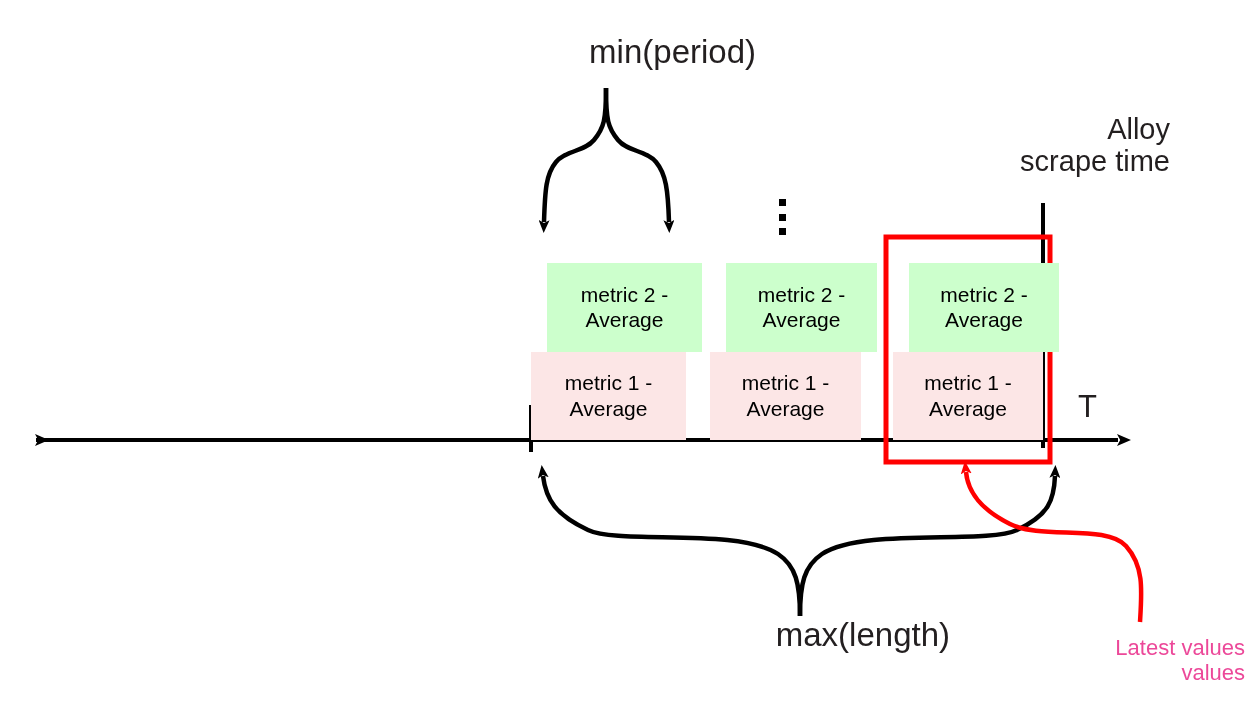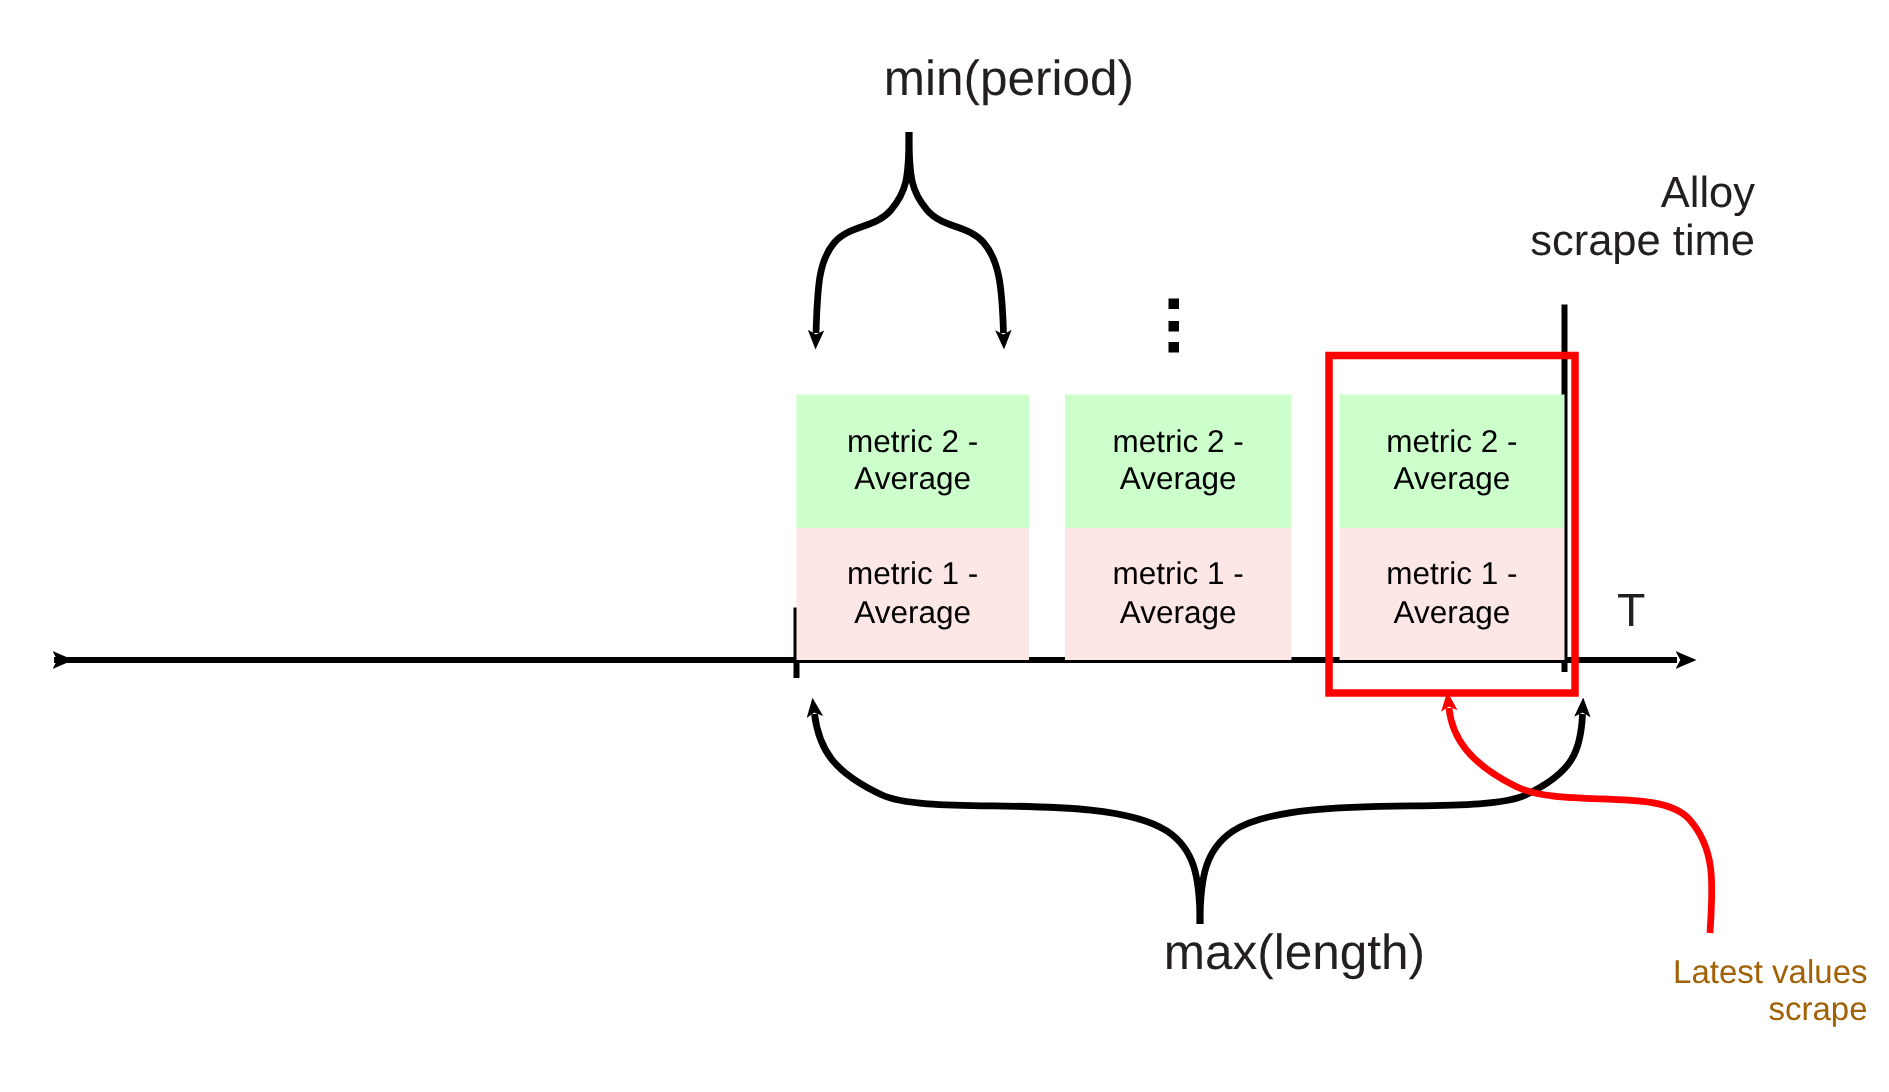"metric 2 - Average" .seg-top { margin-left: none -> 16px }
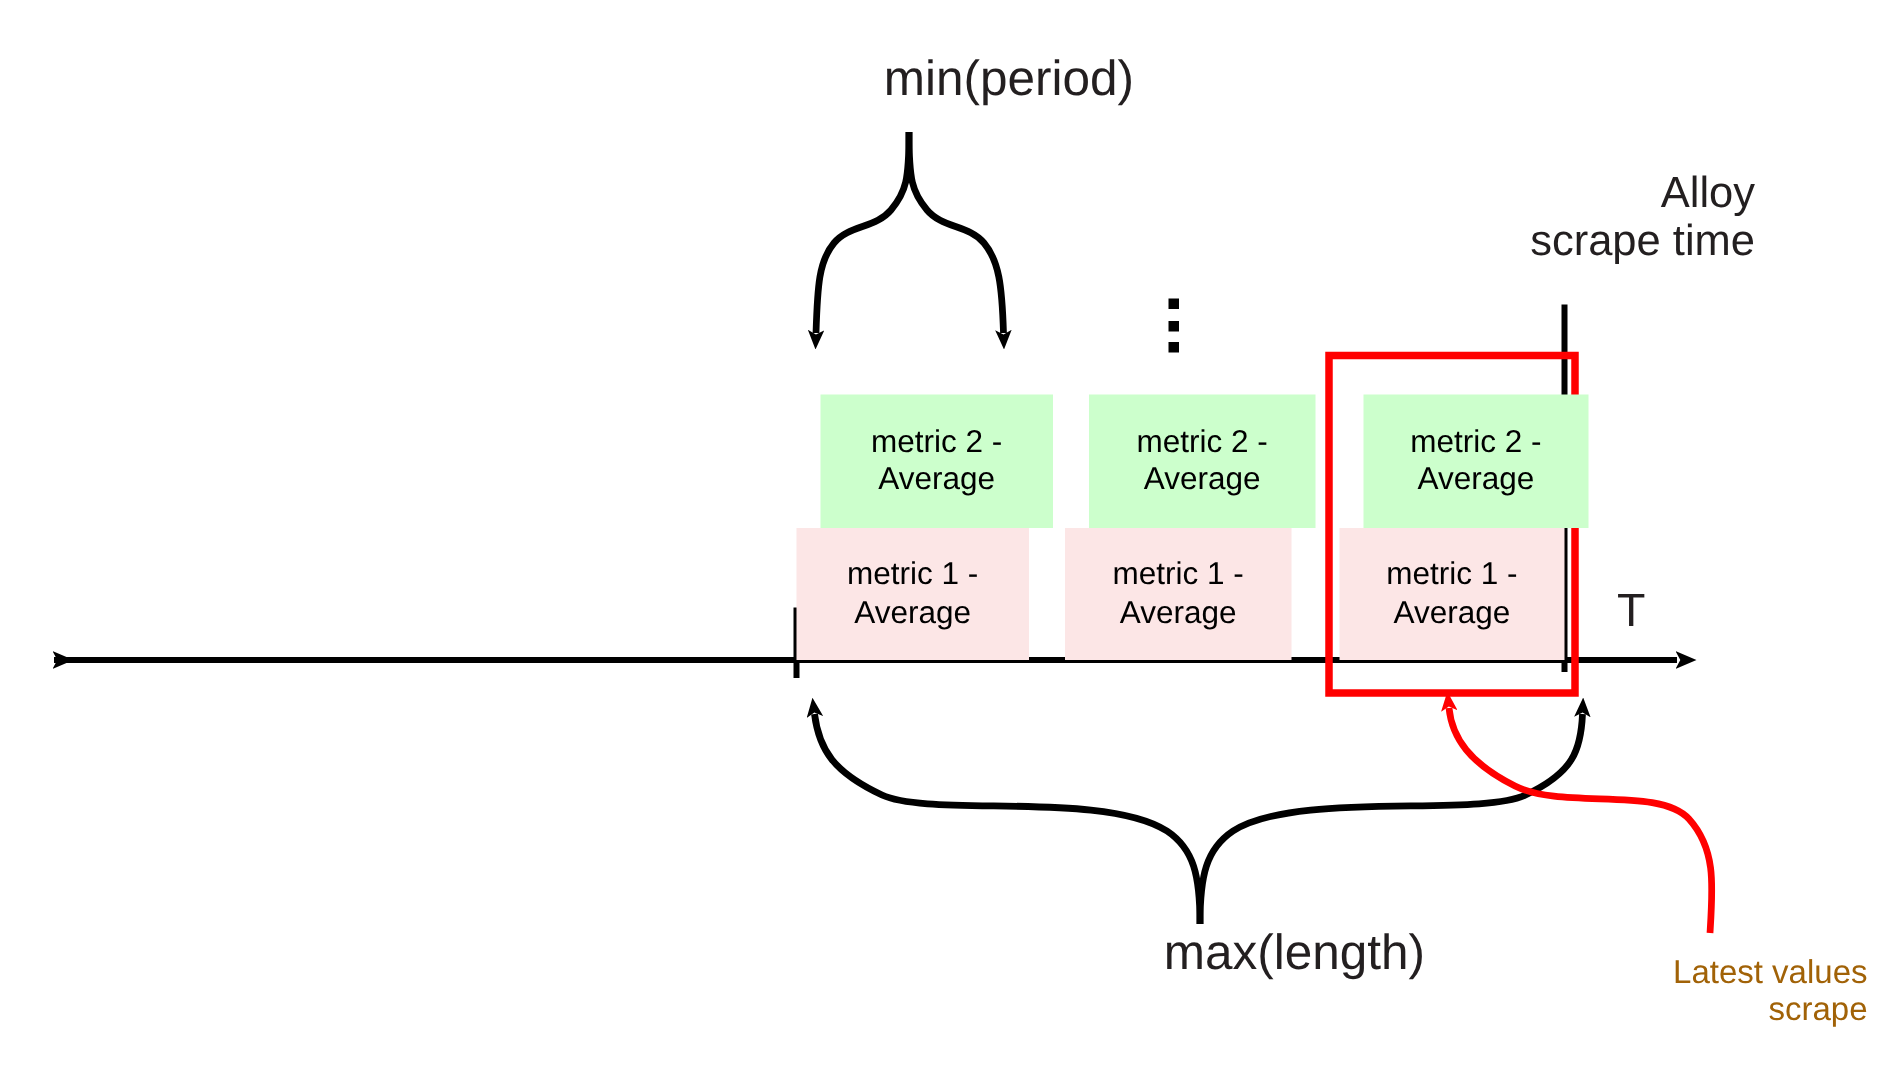"Latest values" .lbl-red { color: #a16207 -> #ec4899 }
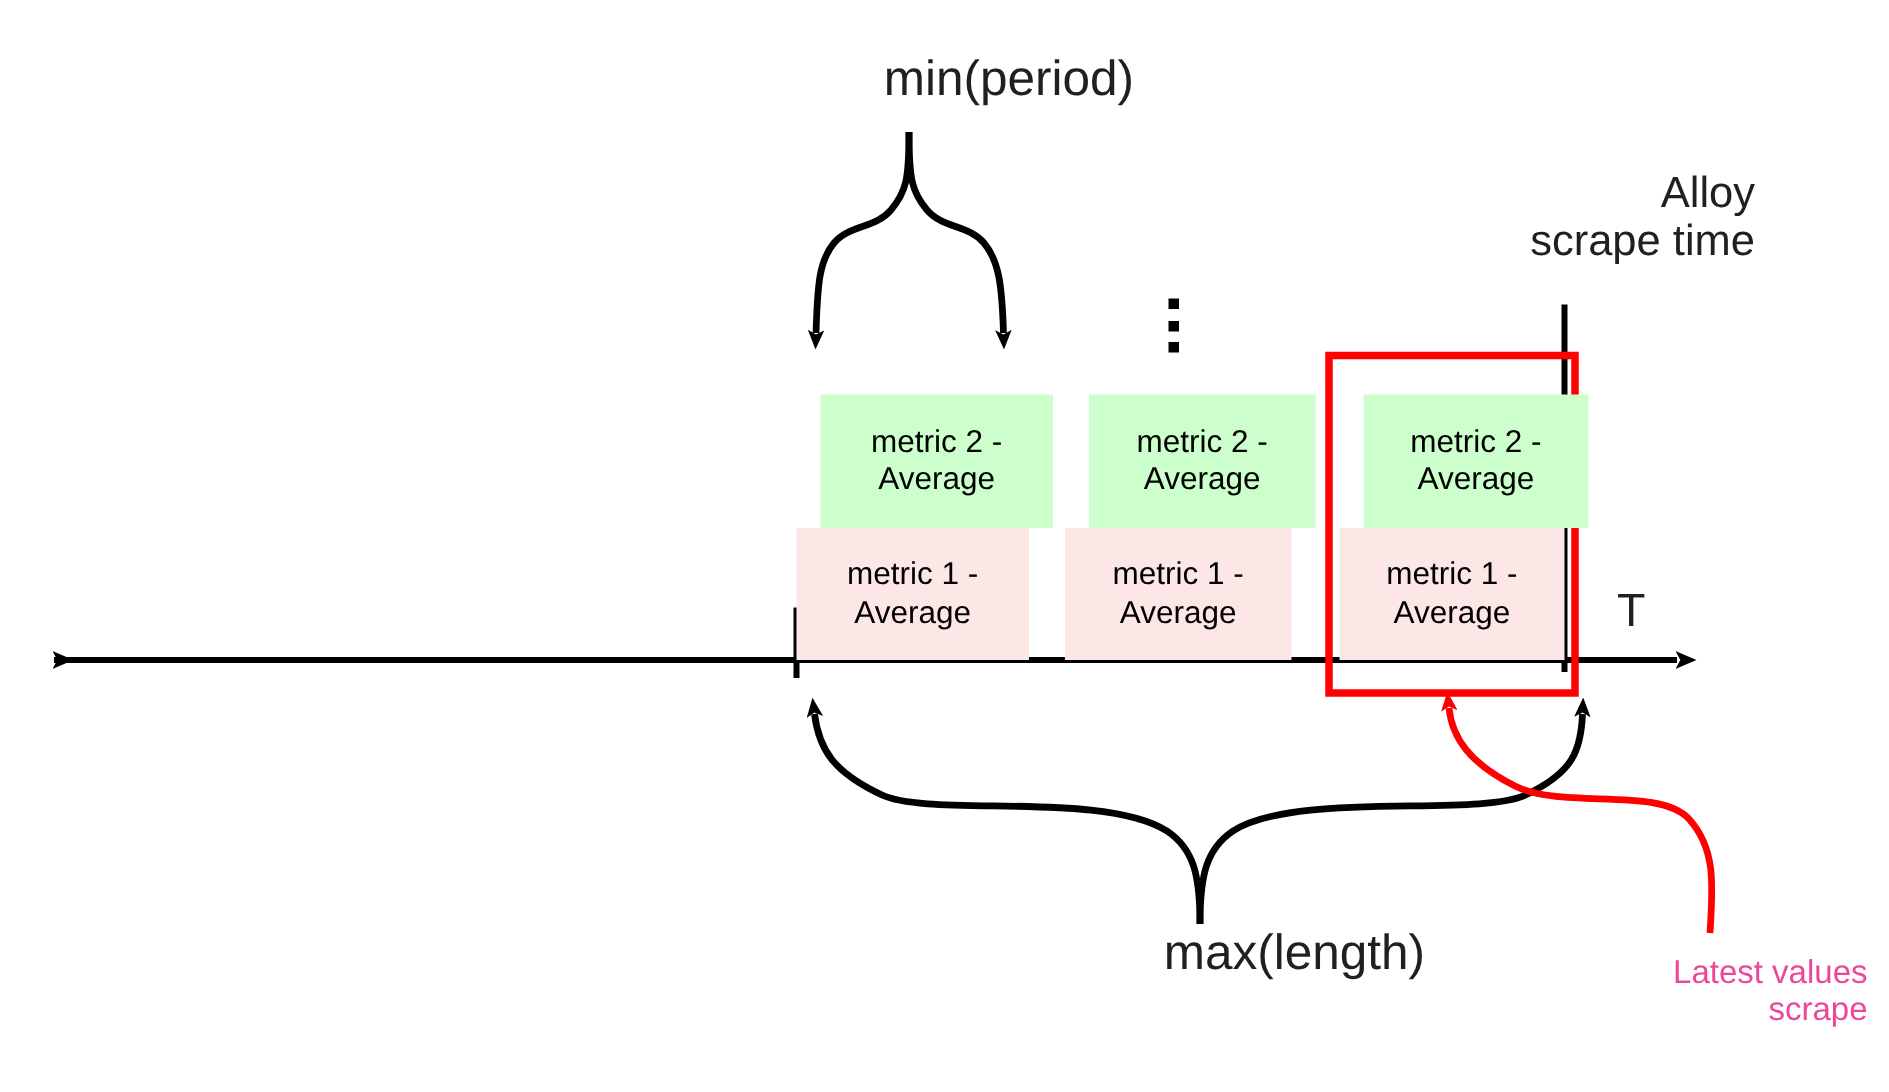"scrape" span { text: scrape -> values }
